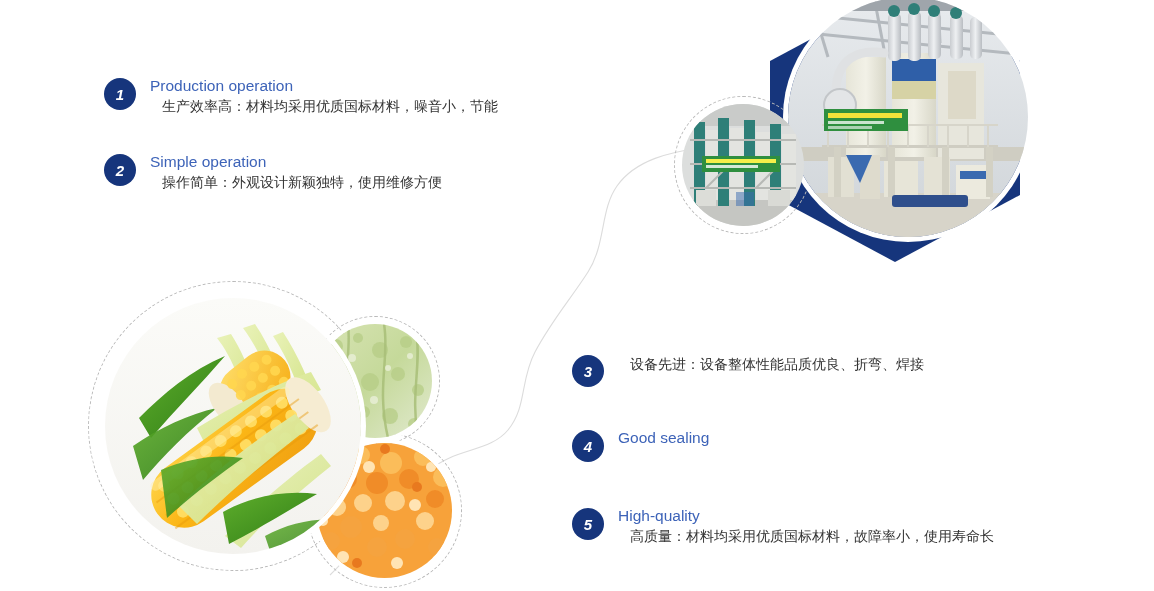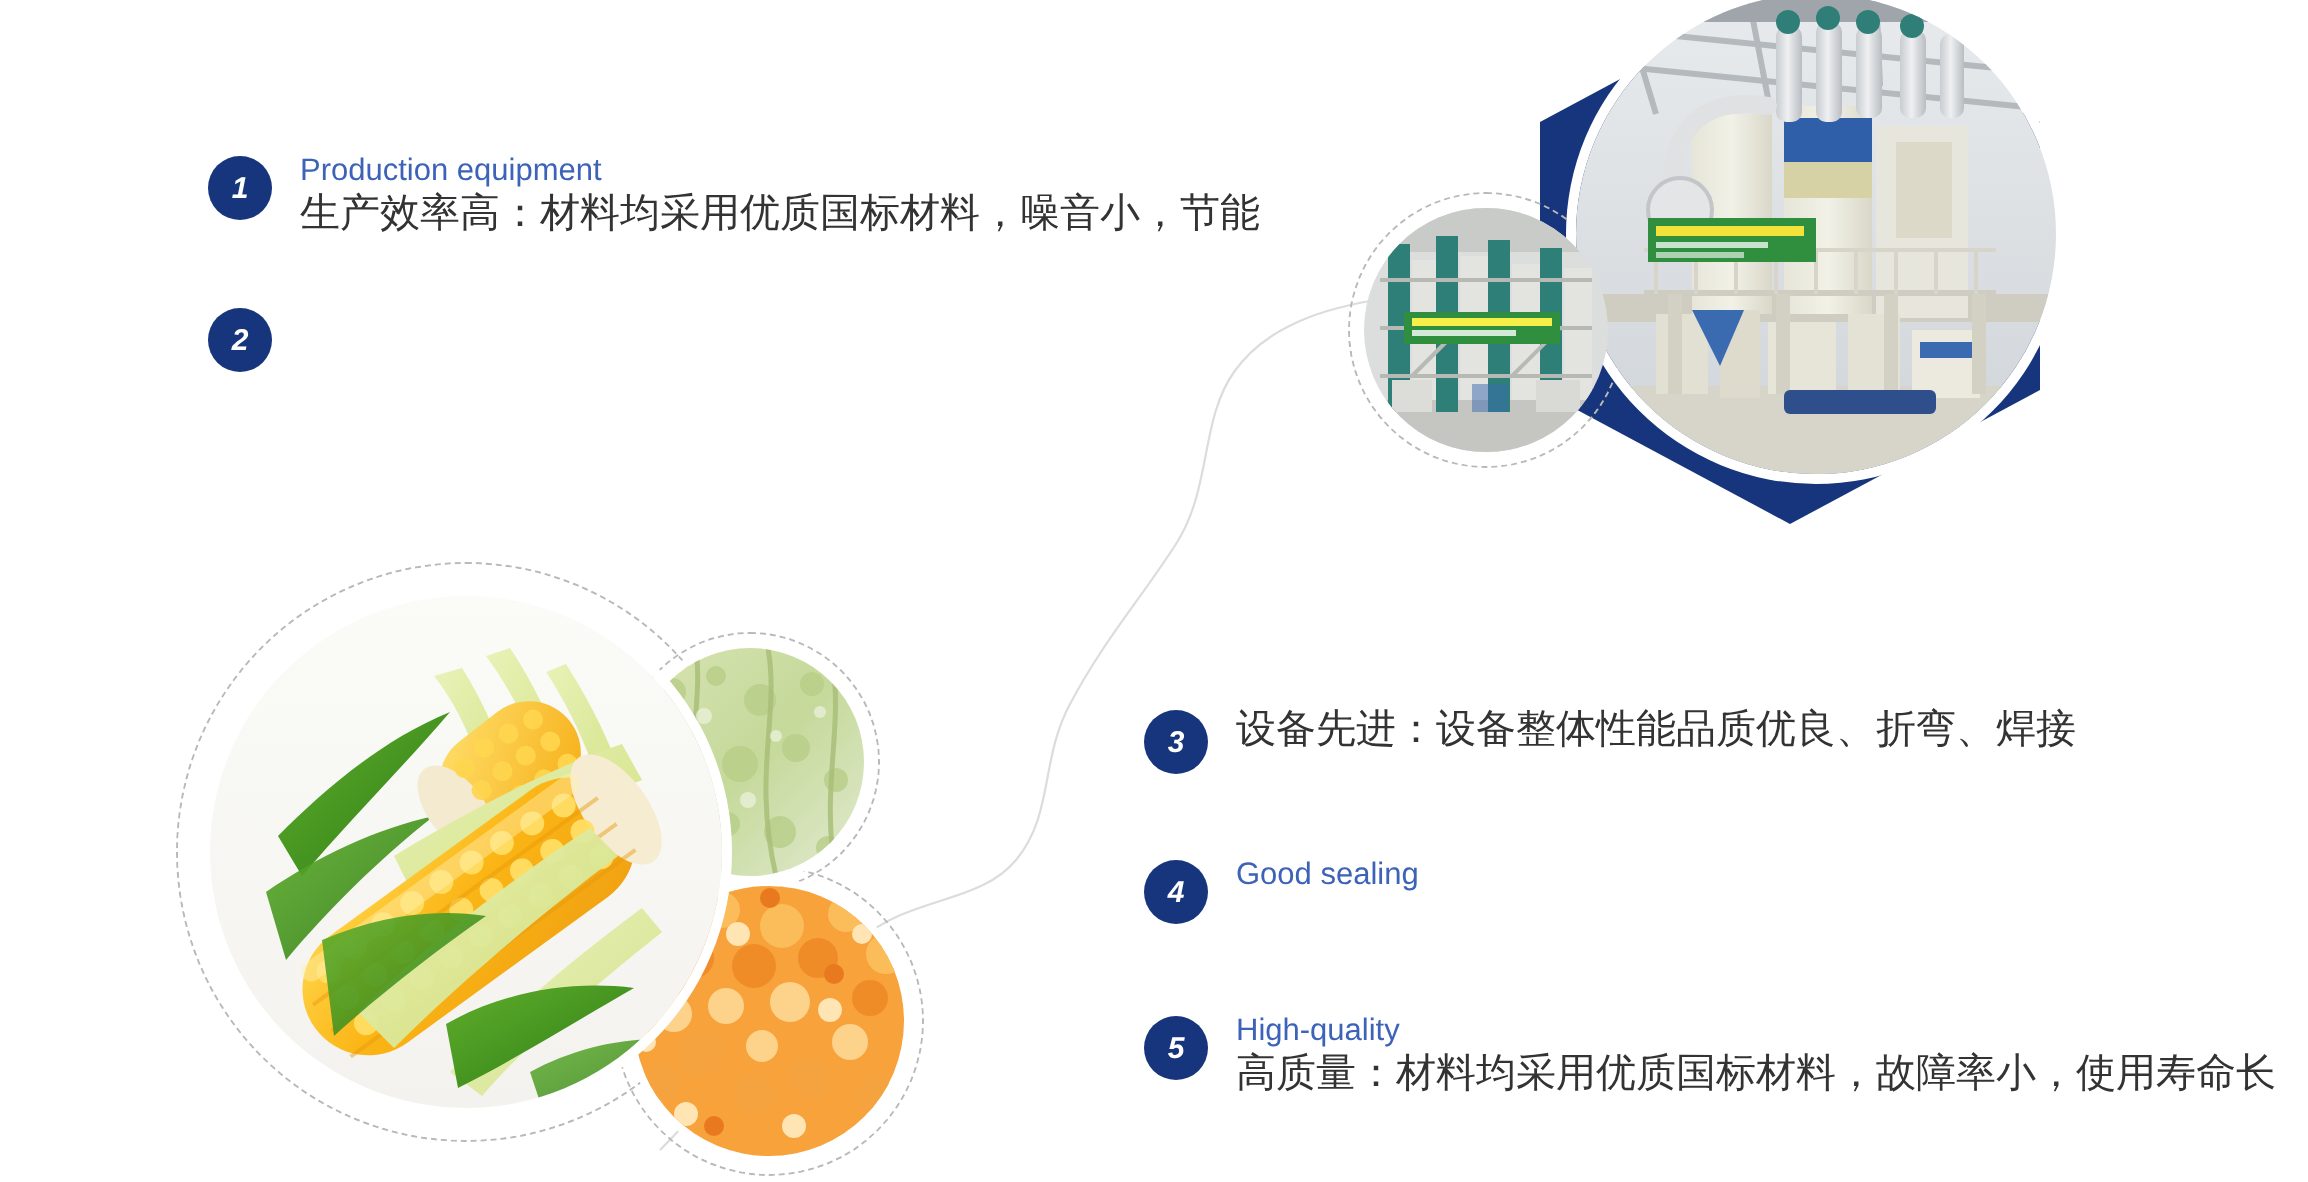"Production equipment" div.ftitle { text: equipment -> operation }
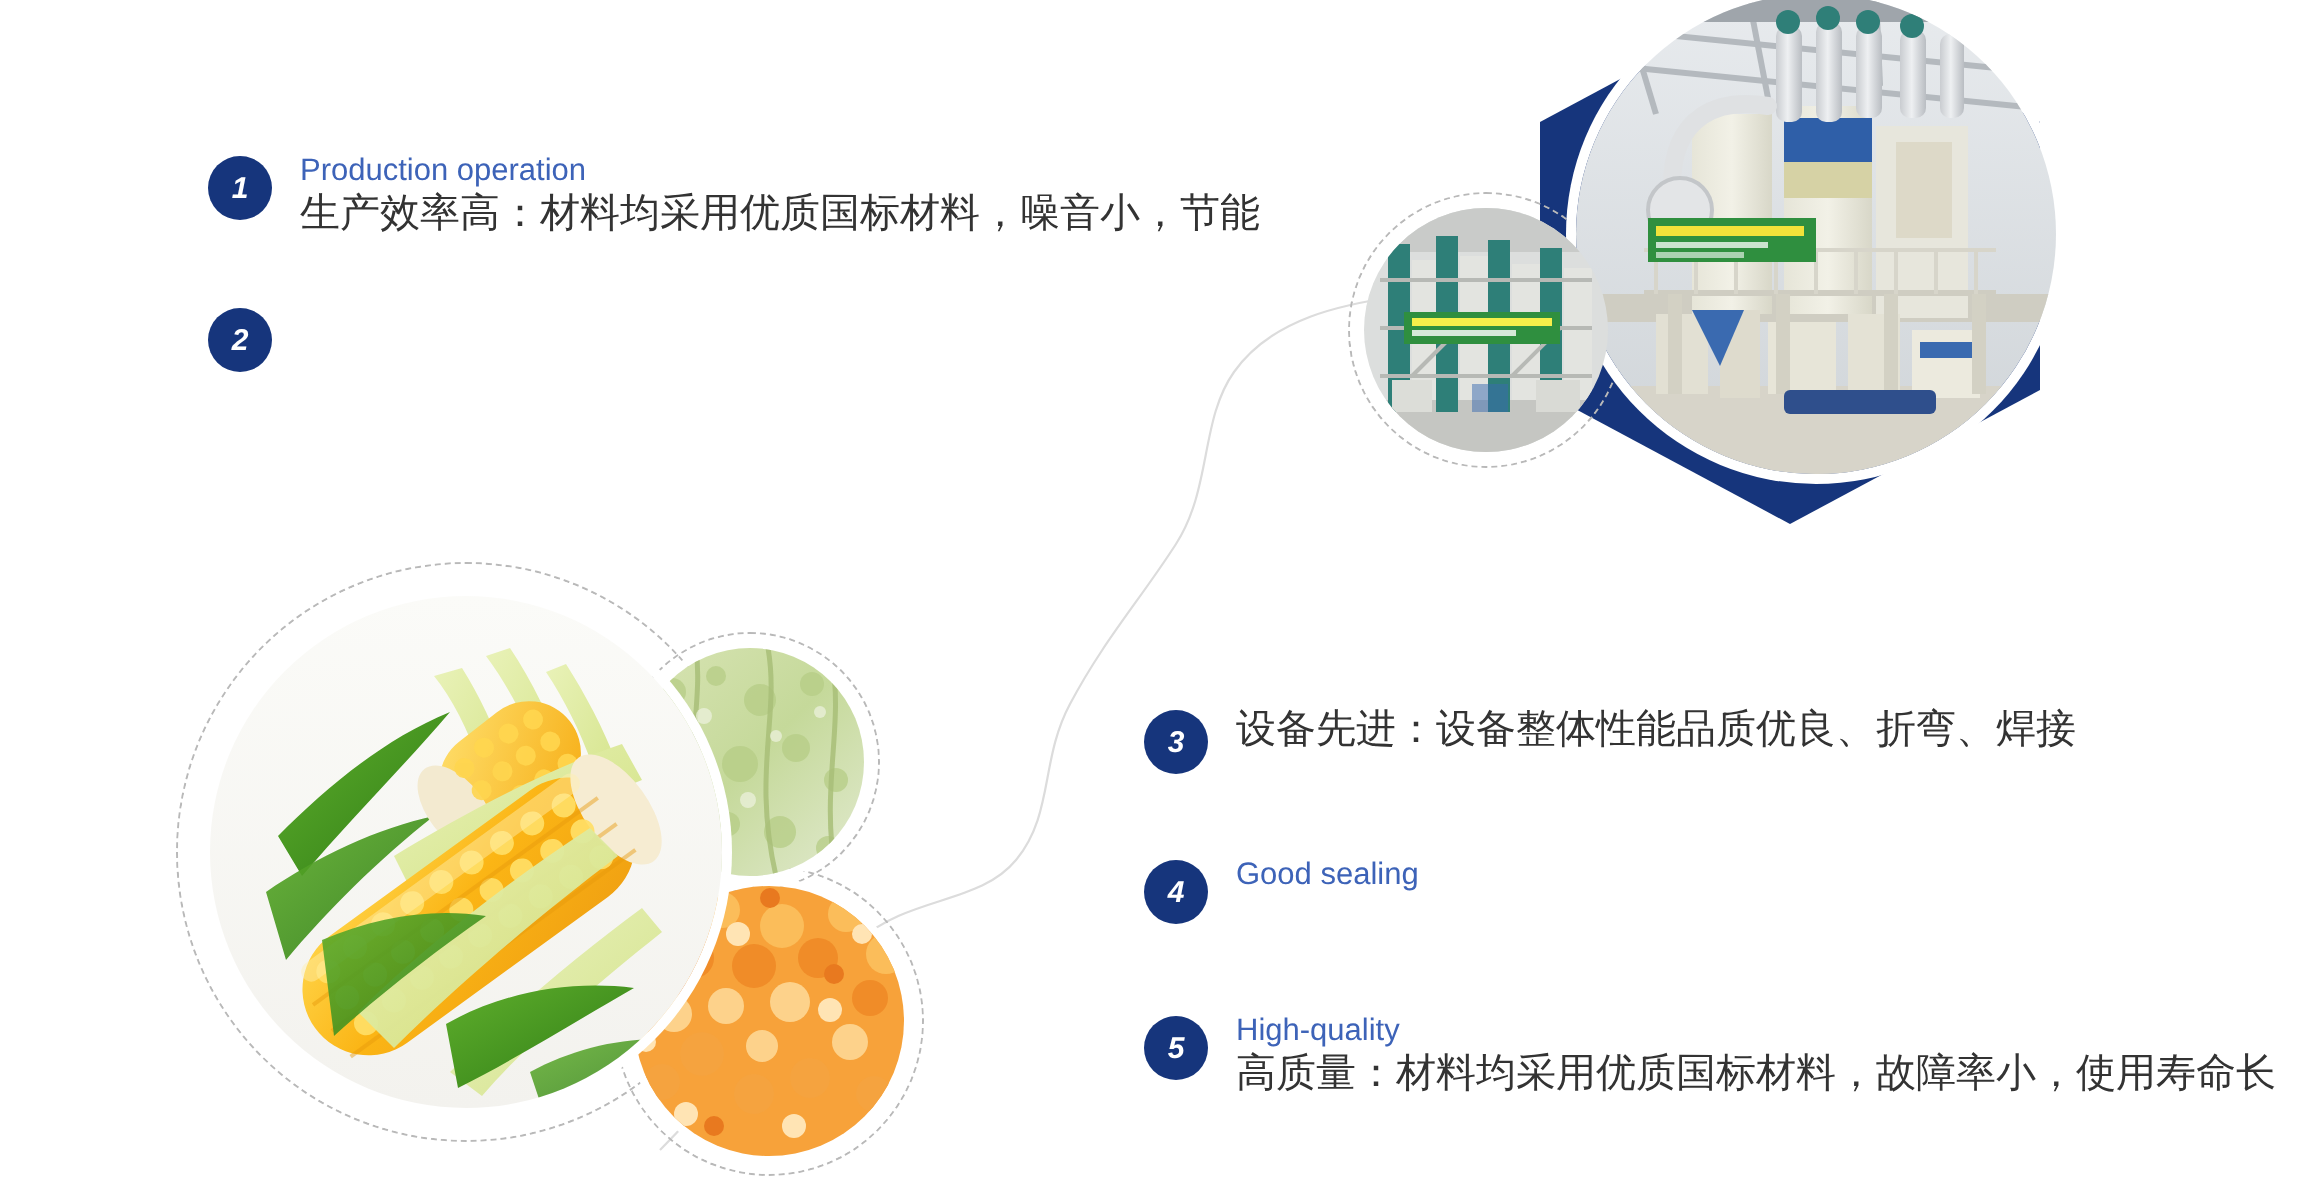"生产效率高：材料均采用优质国标材料，噪音小，节能" .fdesc { font-size: 20px -> 14px; margin-left: none -> 12px }
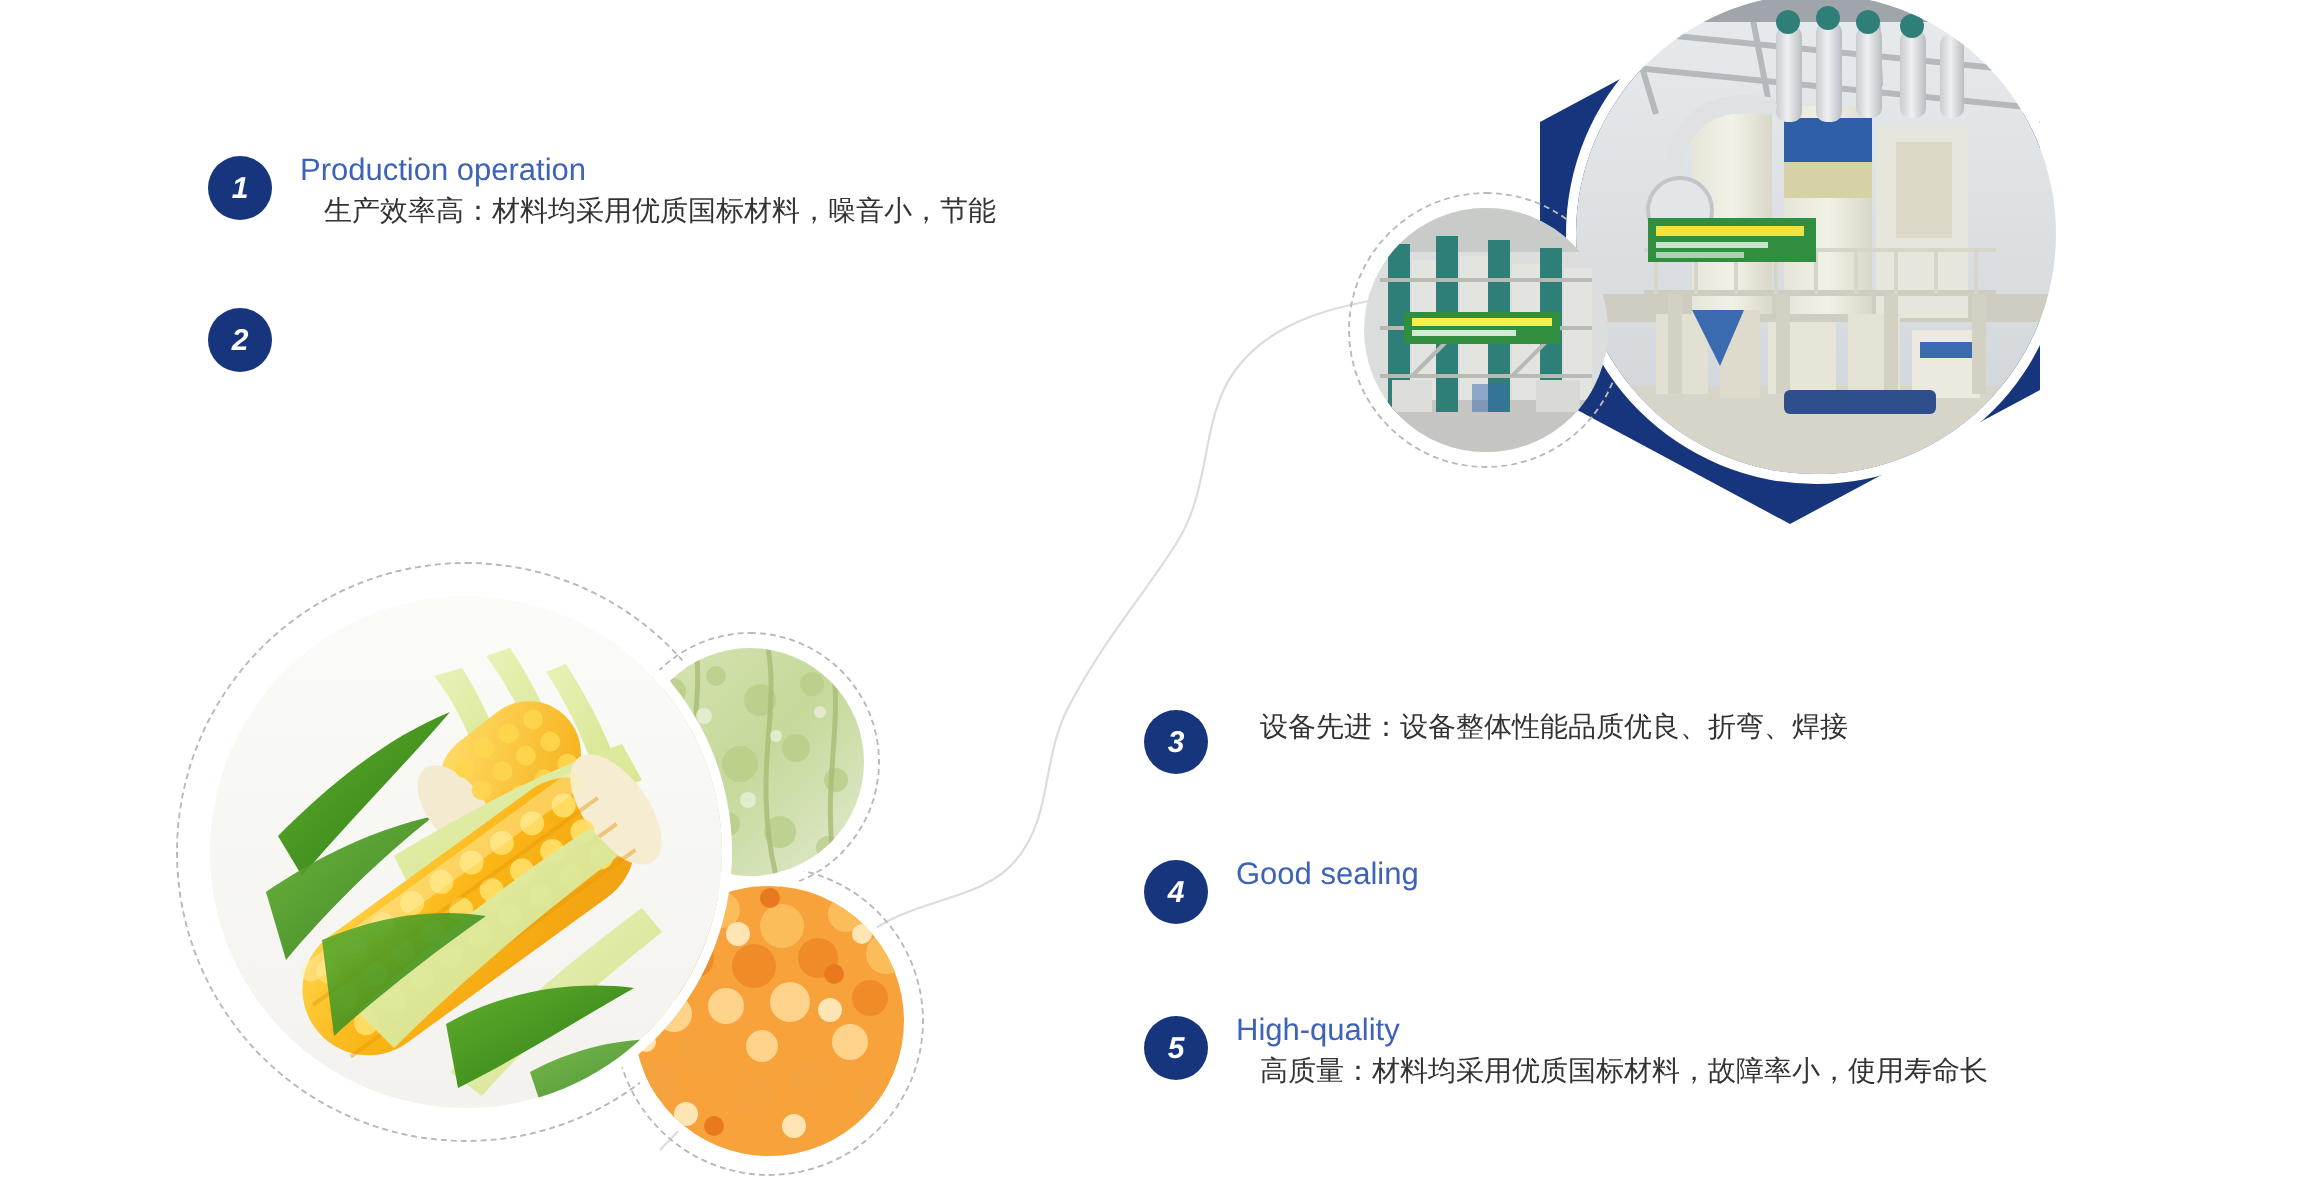"Simple operation" div.ftext { html: none -> <div> <div>Simple operation</div> <div>操作简单：外观设计新颖独特，使用维修方便</div> </div> }
